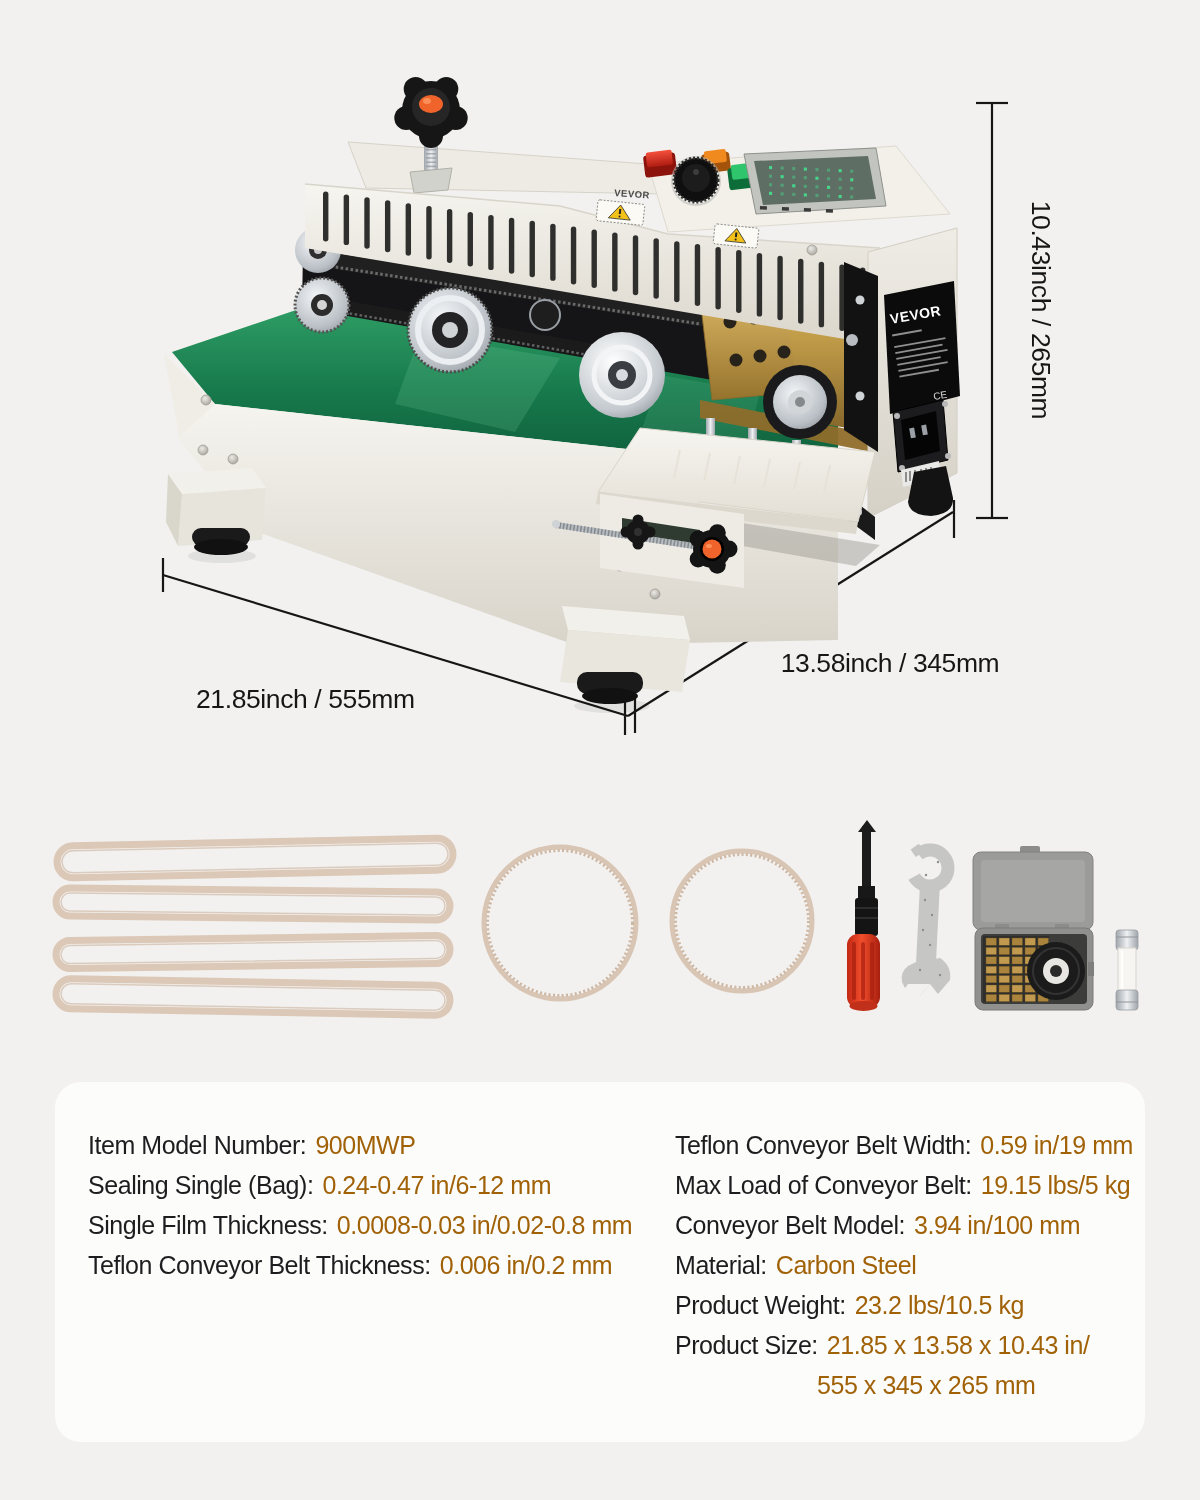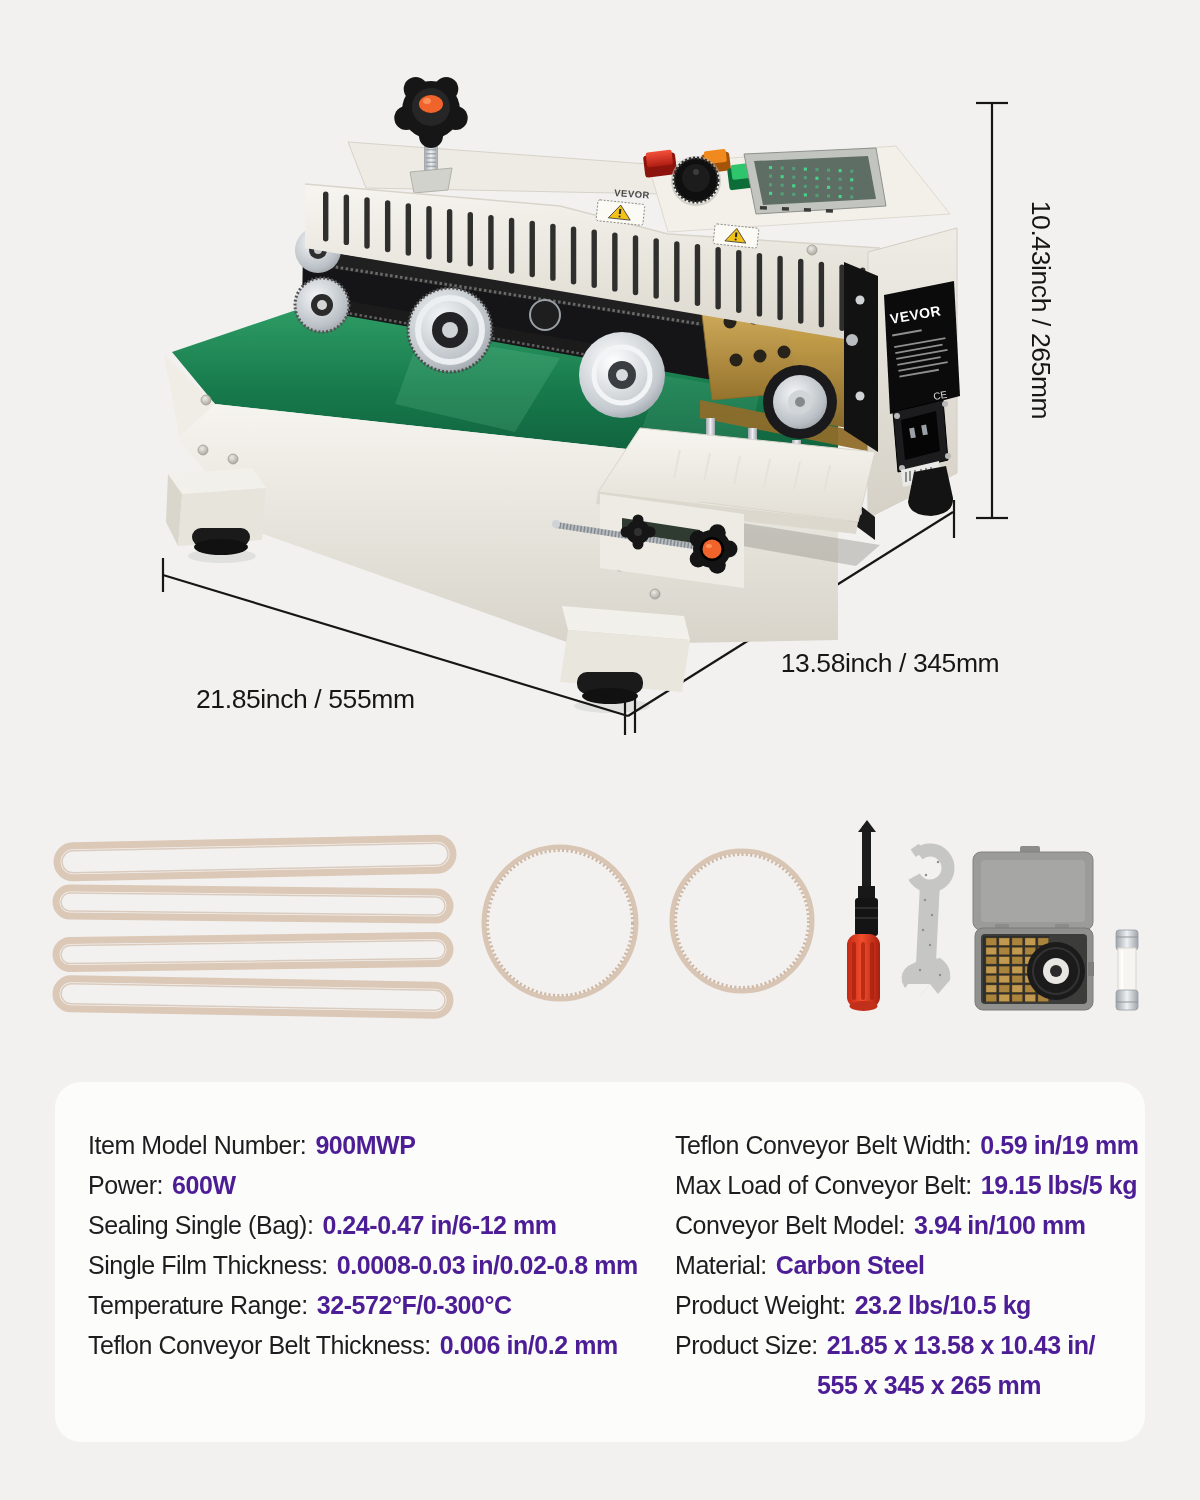"900MWP" .row .val { color: #4c1d95 -> #a16207; font-weight: 700 -> 400 }
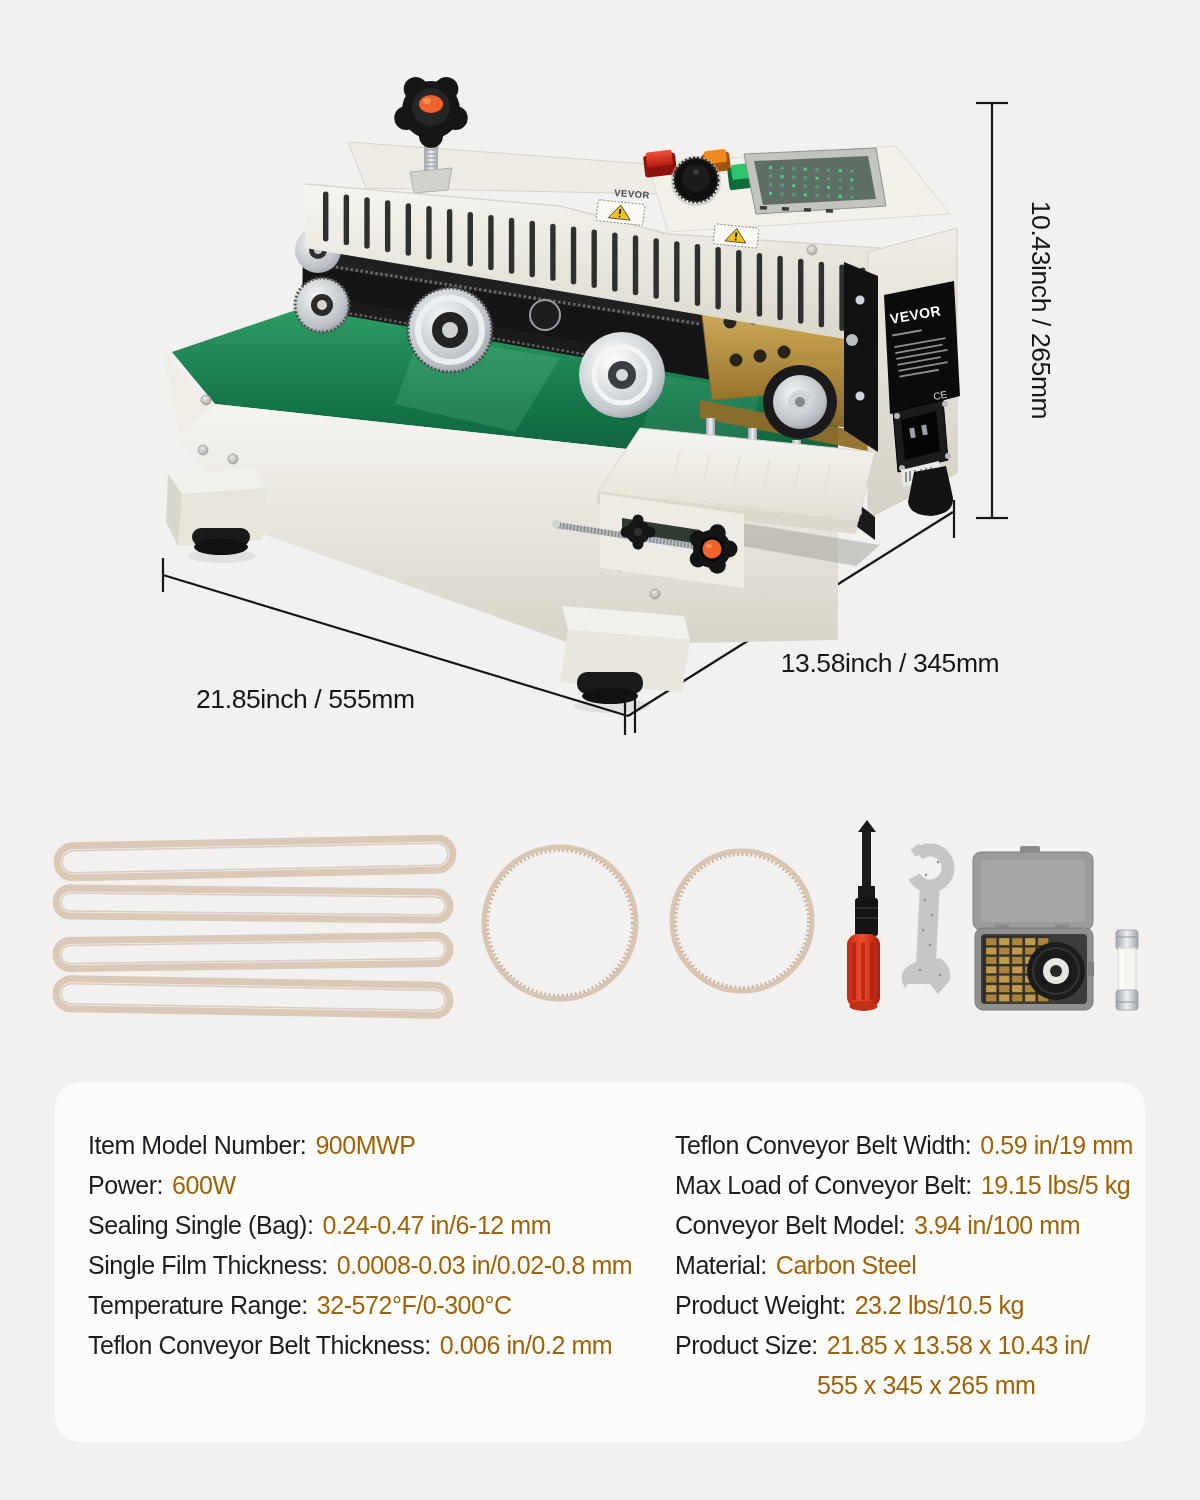"Power: 600W" div.row { html: <div><span>Power:</span><span>600W</span></div> -> none }
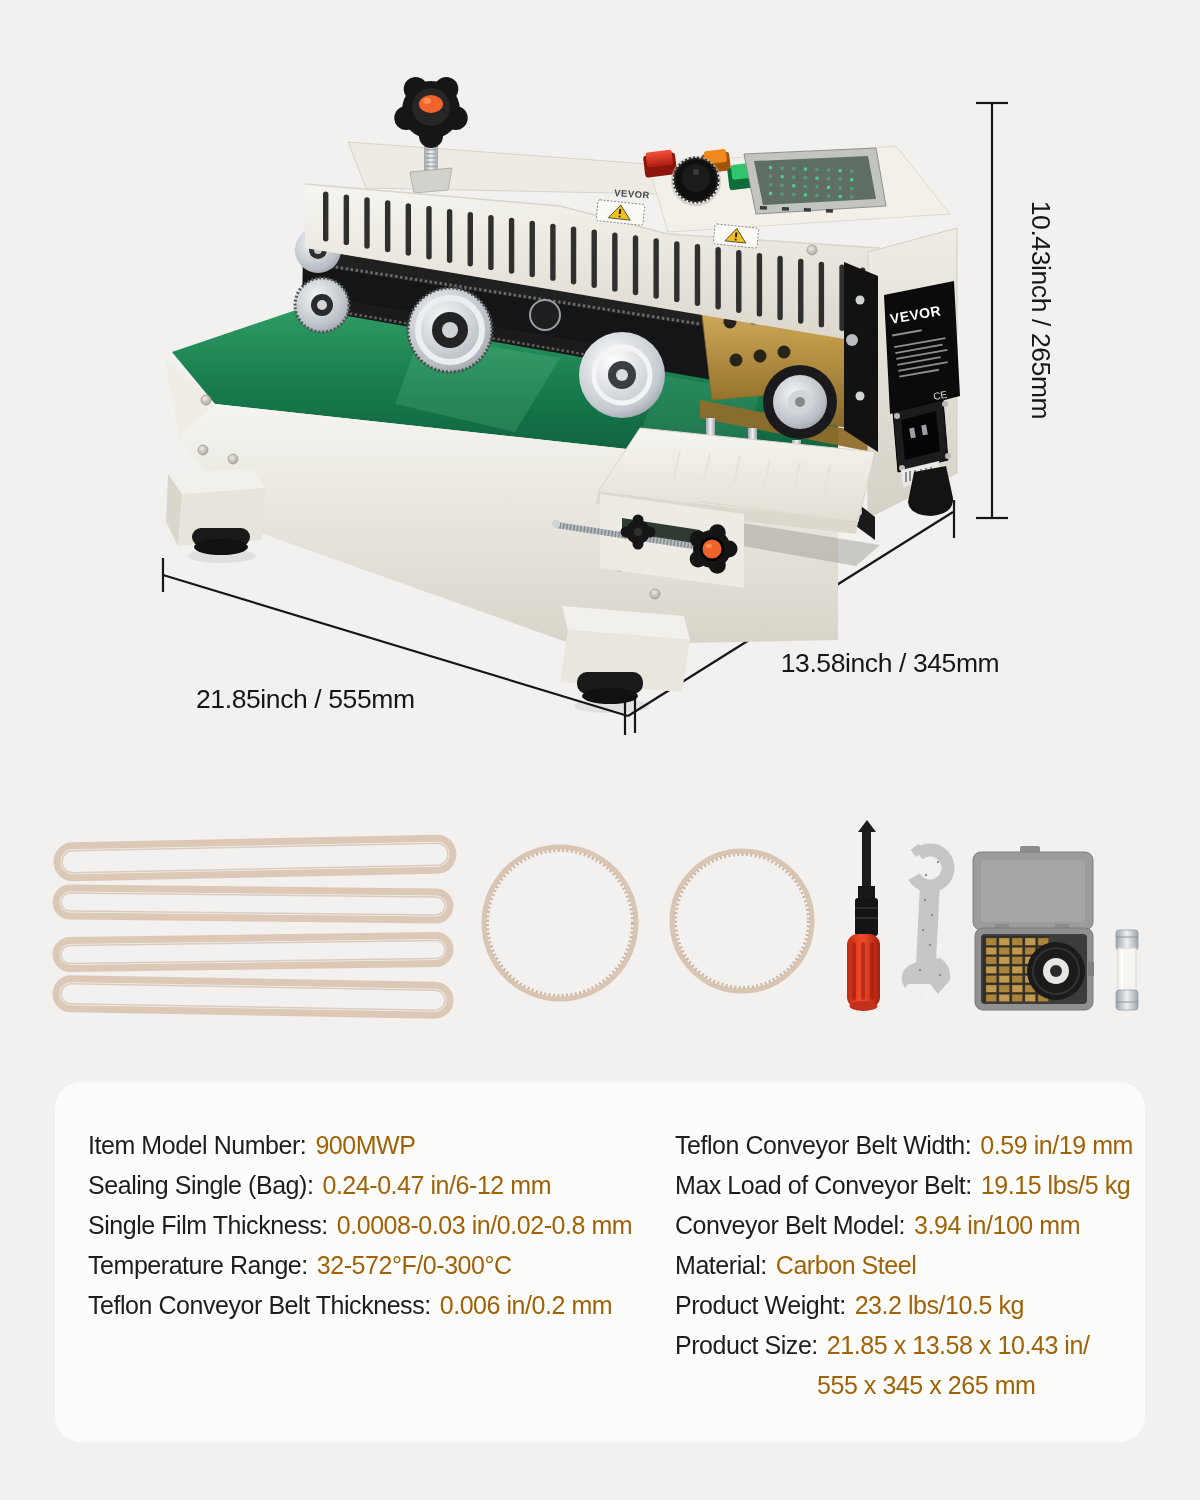"Temperature Range: 32-572°F/0-300°C" div.row { html: <div><span>Temperature Range:</span><span>32-572°F/0-300°C</span></div> -> none }
